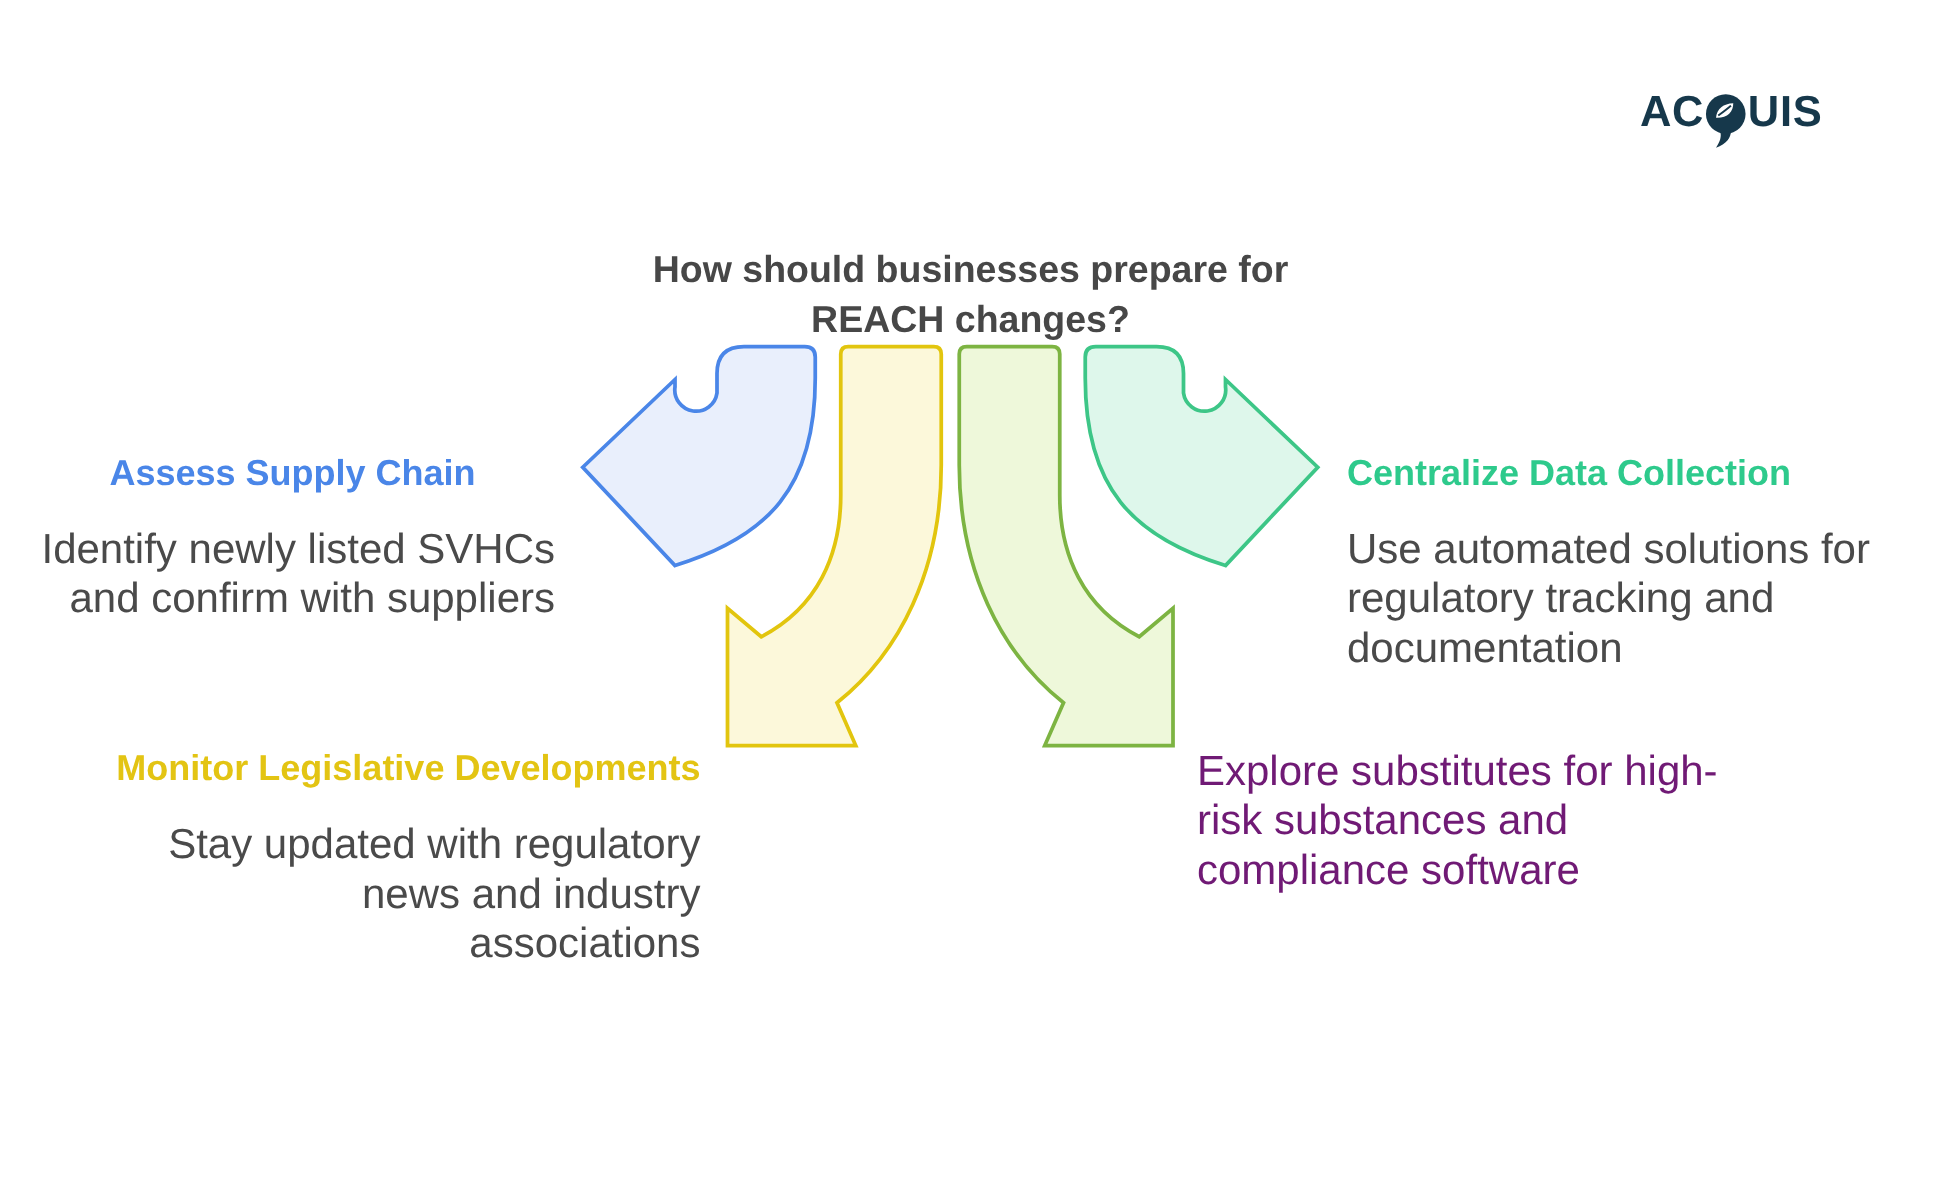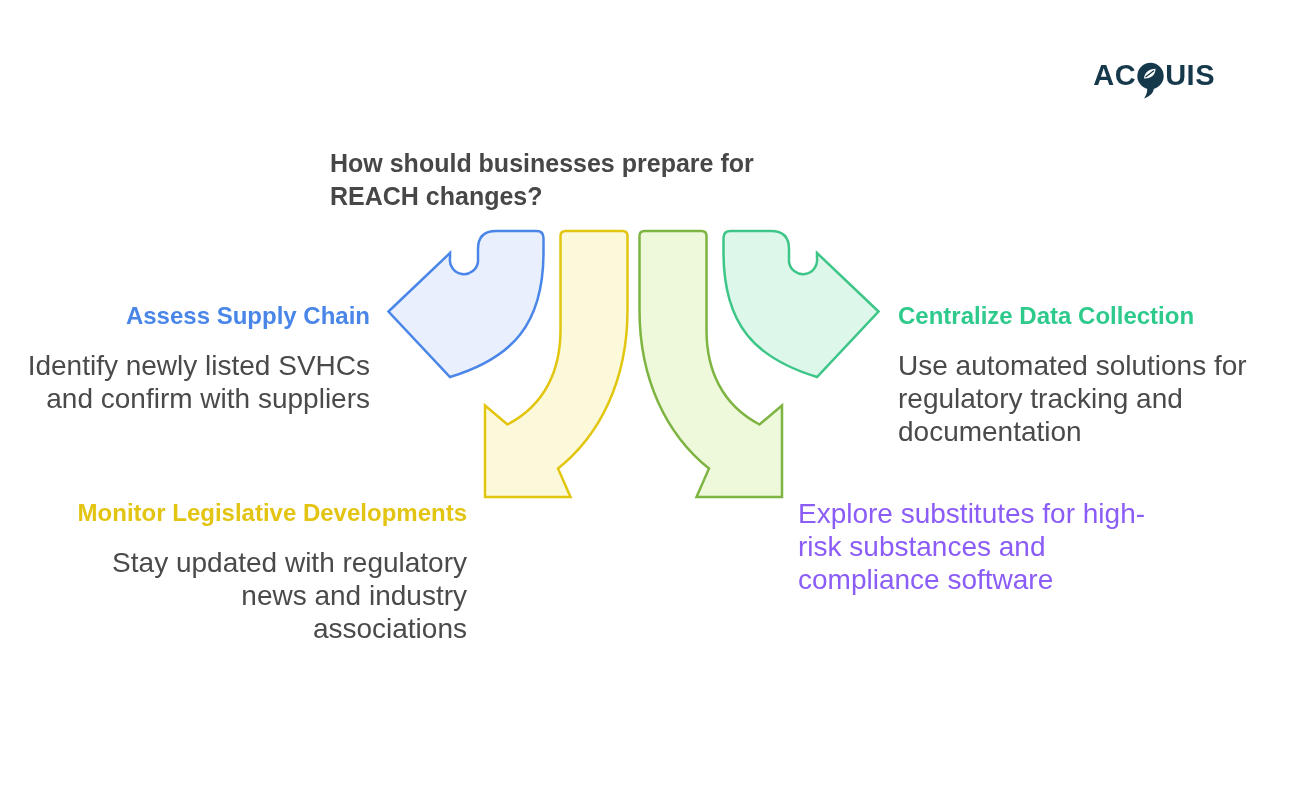"How should businesses prepare for" .title { margin: 0 -> 17px; text-align: left -> center }
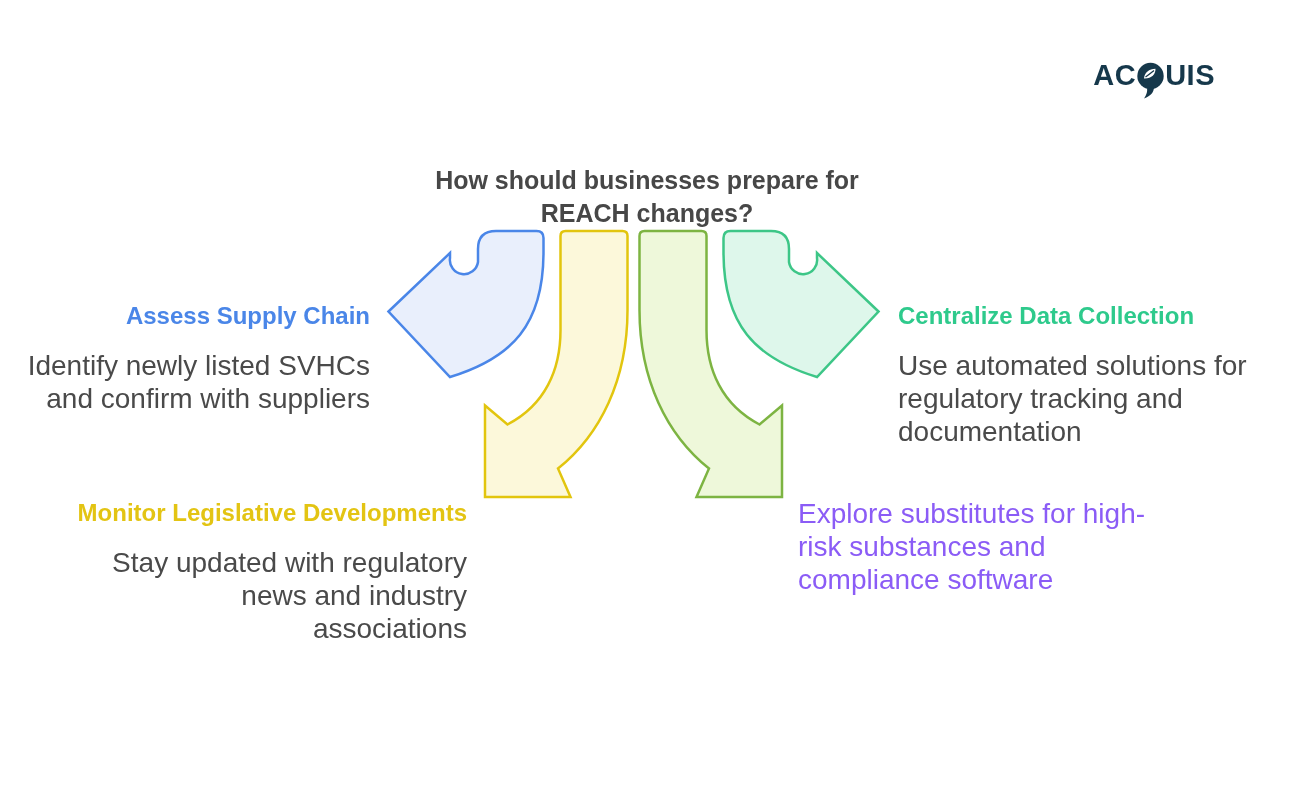"Assess Supply Chain" h2.heading { text-align: none -> center }
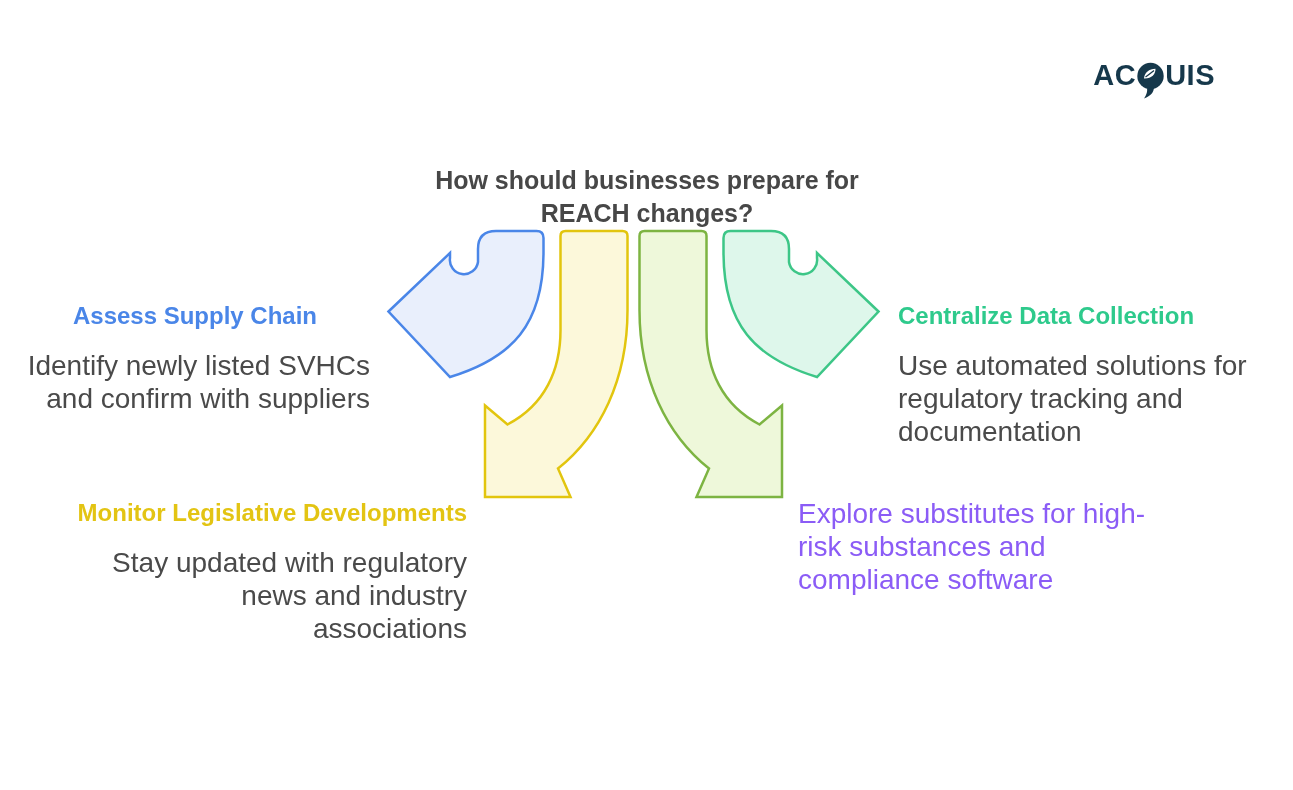"Explore substitutes for high-" p.body { color: #8b5cf6 -> #701a75 }
